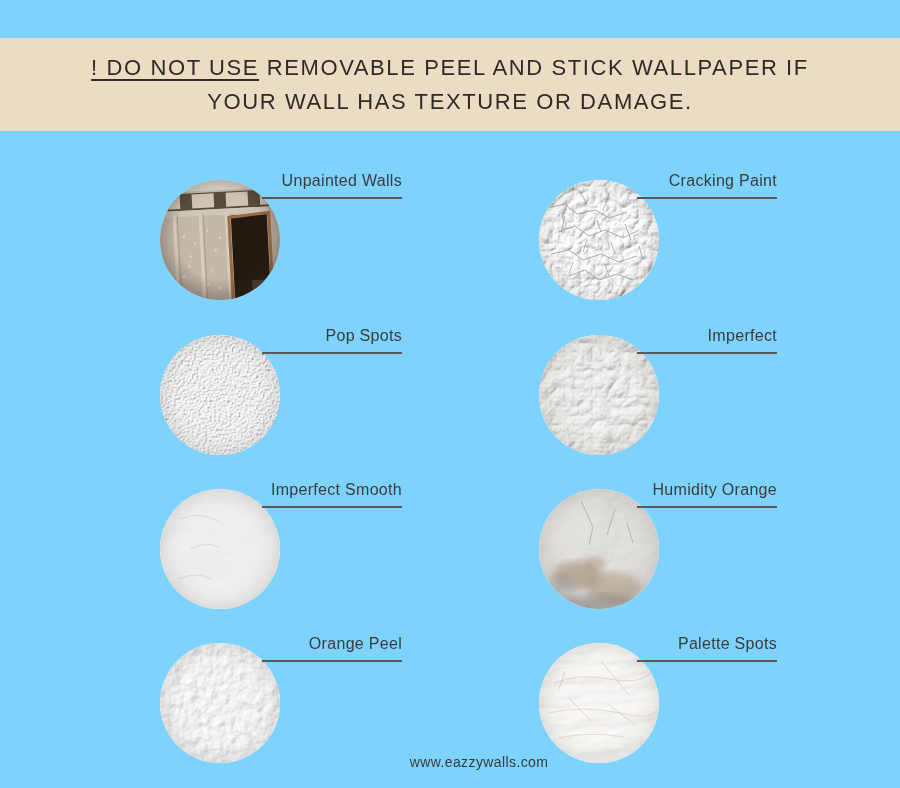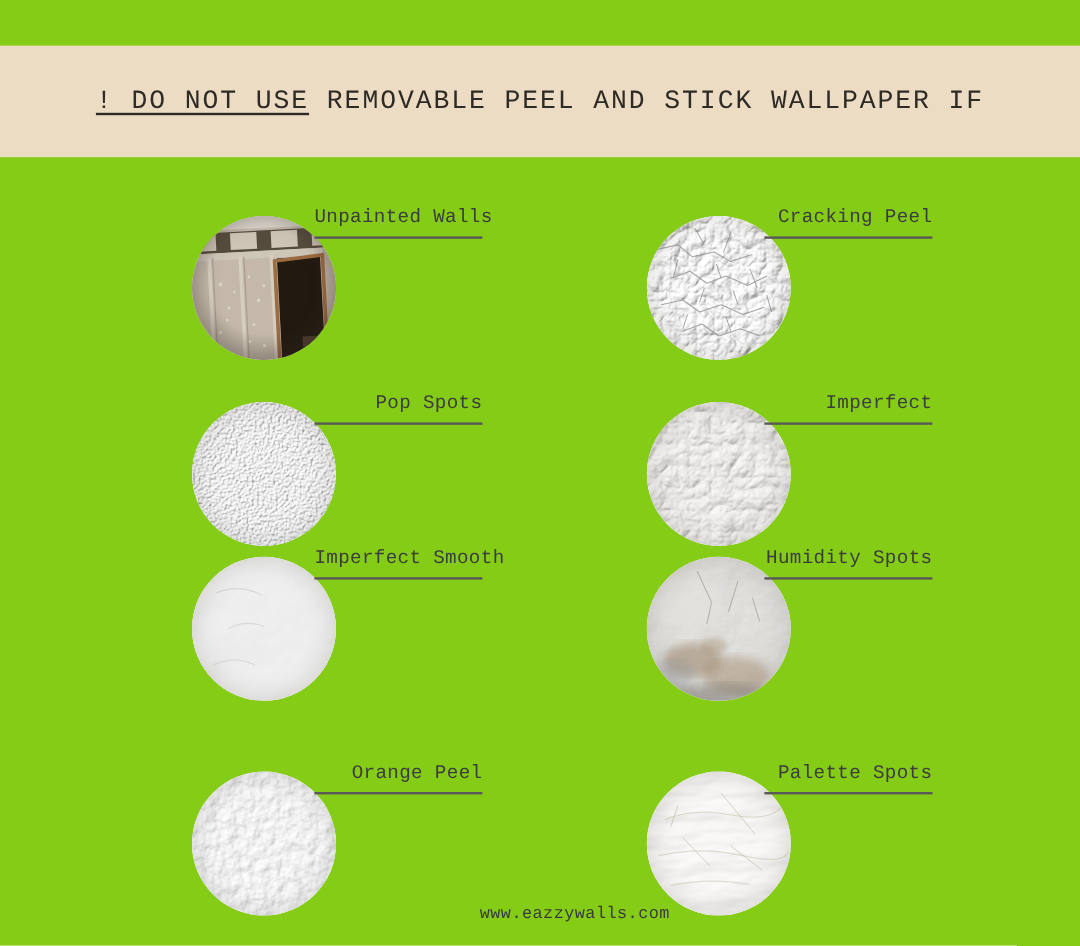"! DO NOT USE REMOVABLE" .page { background: #84cc16 -> #7dd3fc; font-family: Liberation Mono, monospace -> Liberation Sans, sans-serif }
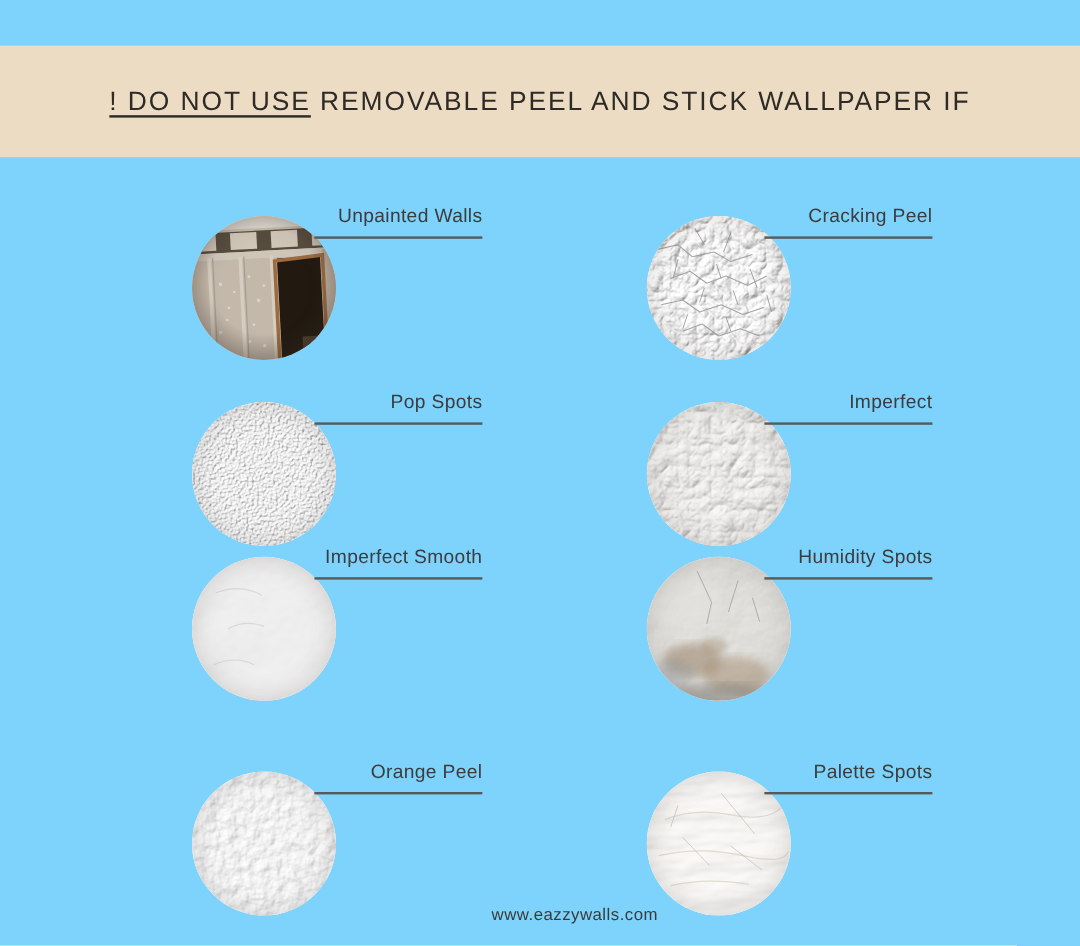"YOUR WALL HAS TEXTURE OR" div.banner-line { html: none -> <div>YOUR WALL HAS TEXTURE OR DAMAGE.</div> }
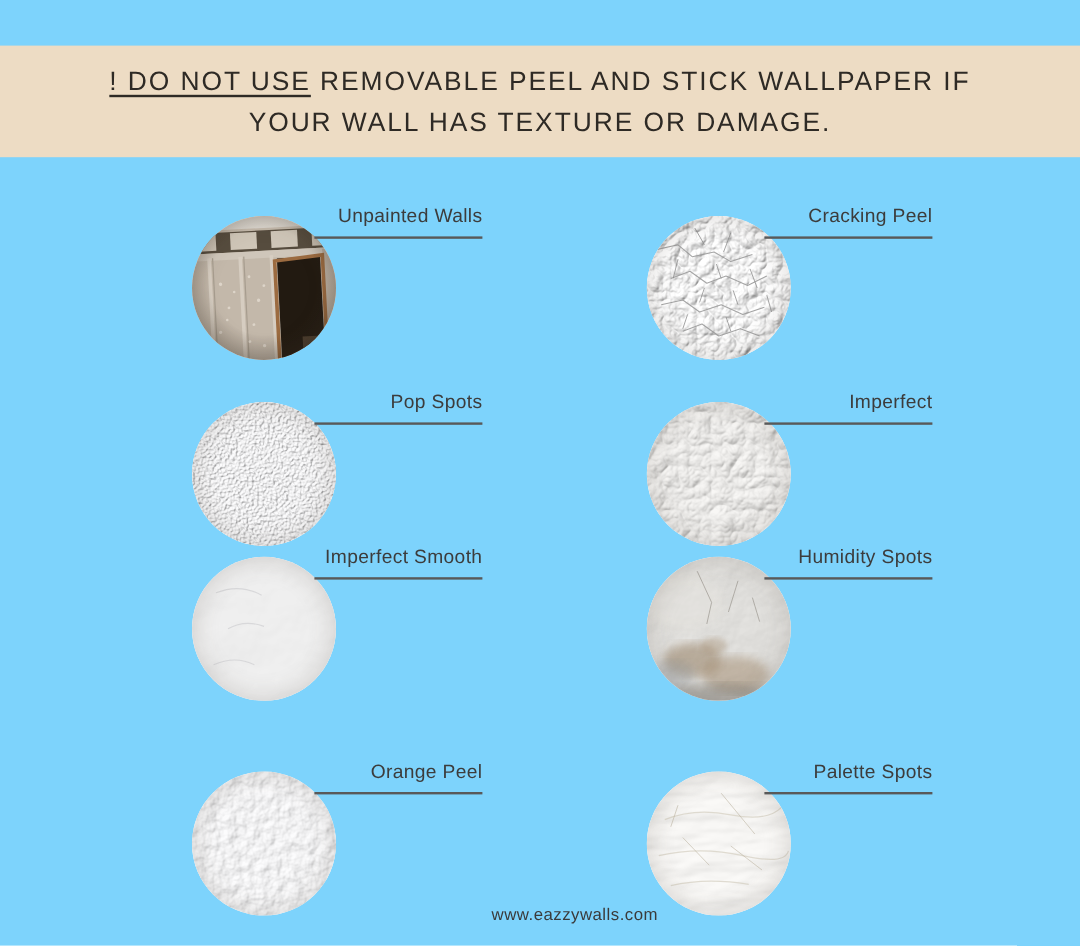"Cracking Peel" div.label { text: Peel -> Paint }
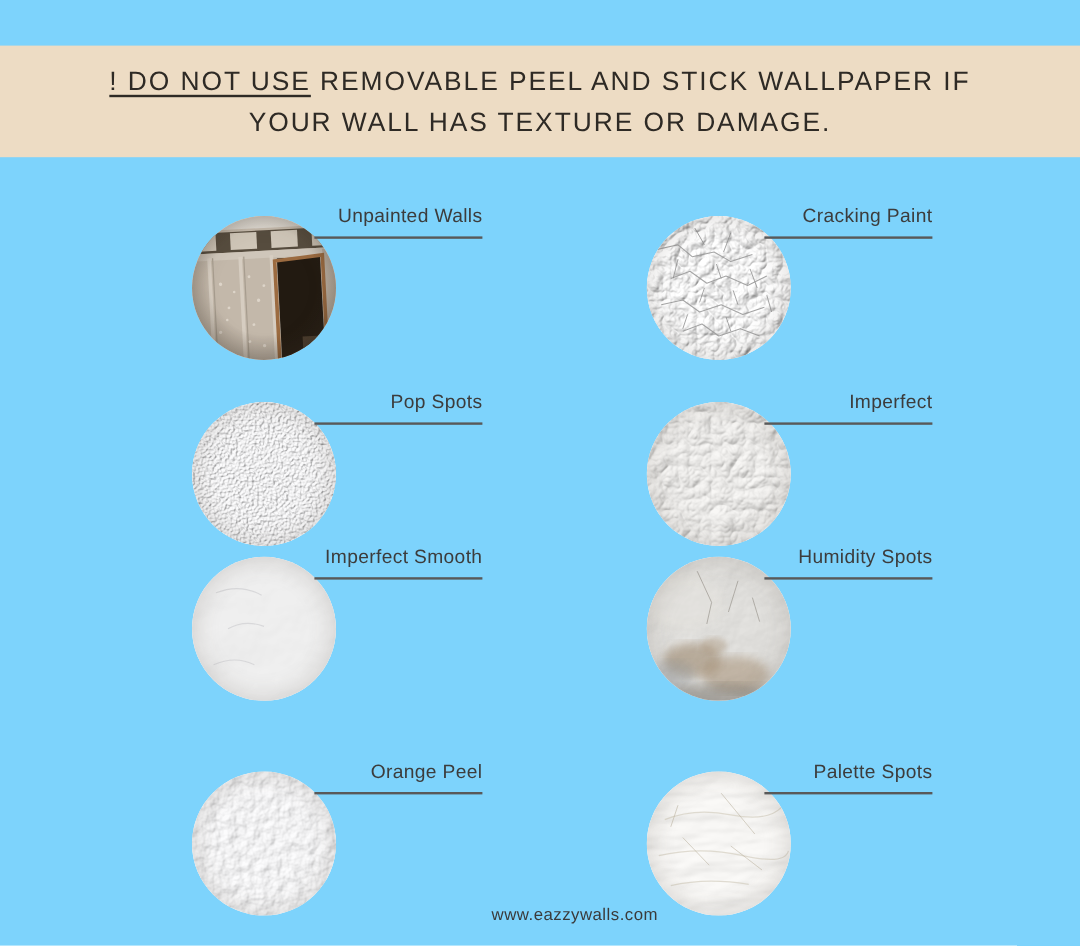"Imperfect Smooth" .row-2 { top: 464px -> 489px }
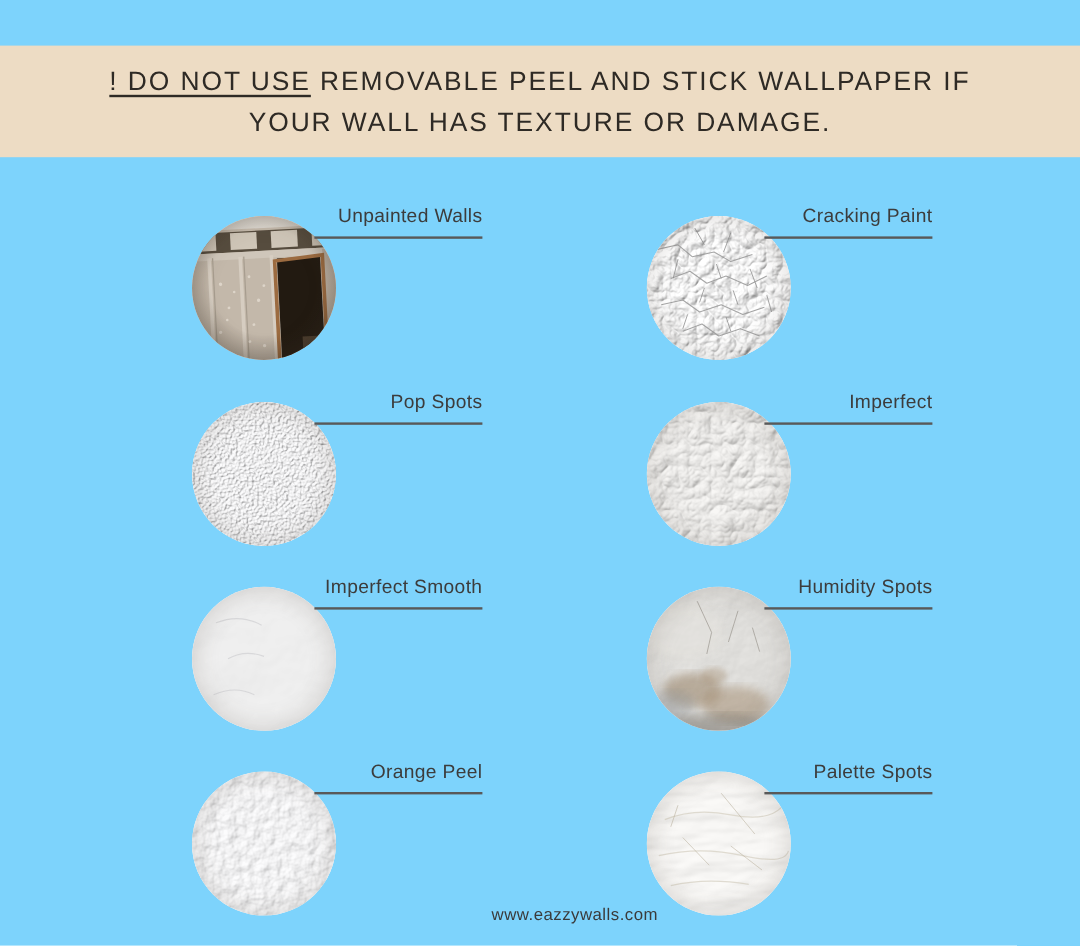"Humidity Spots" div.label { text: Spots -> Orange }
